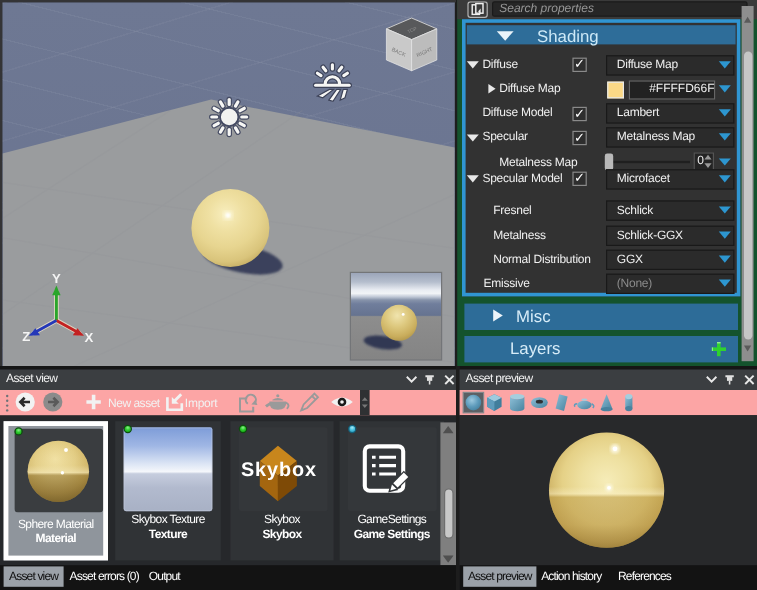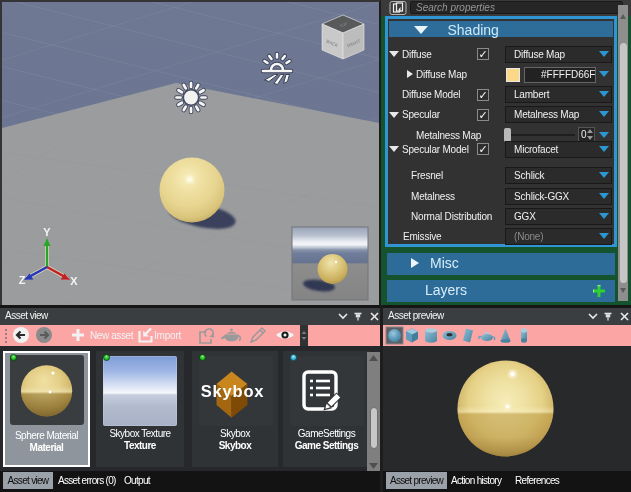"Sphere Material" div.tile { border: 2px solid #ffffff -> 4px solid #ffffff }
